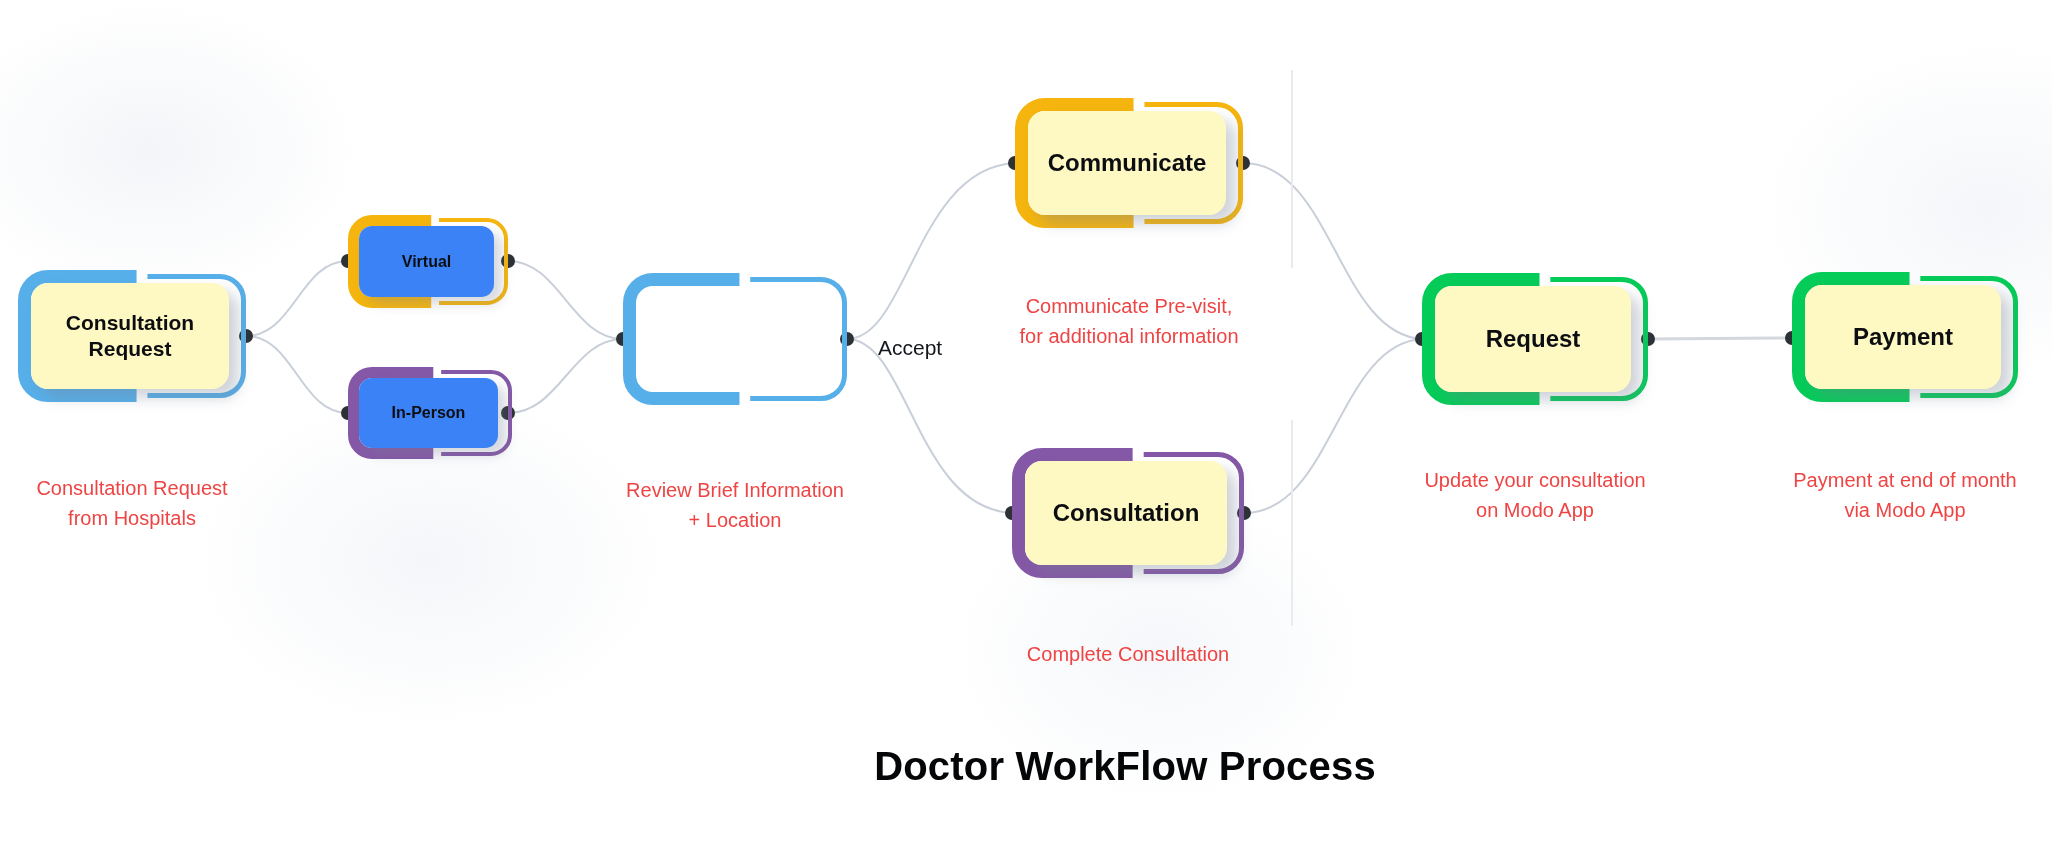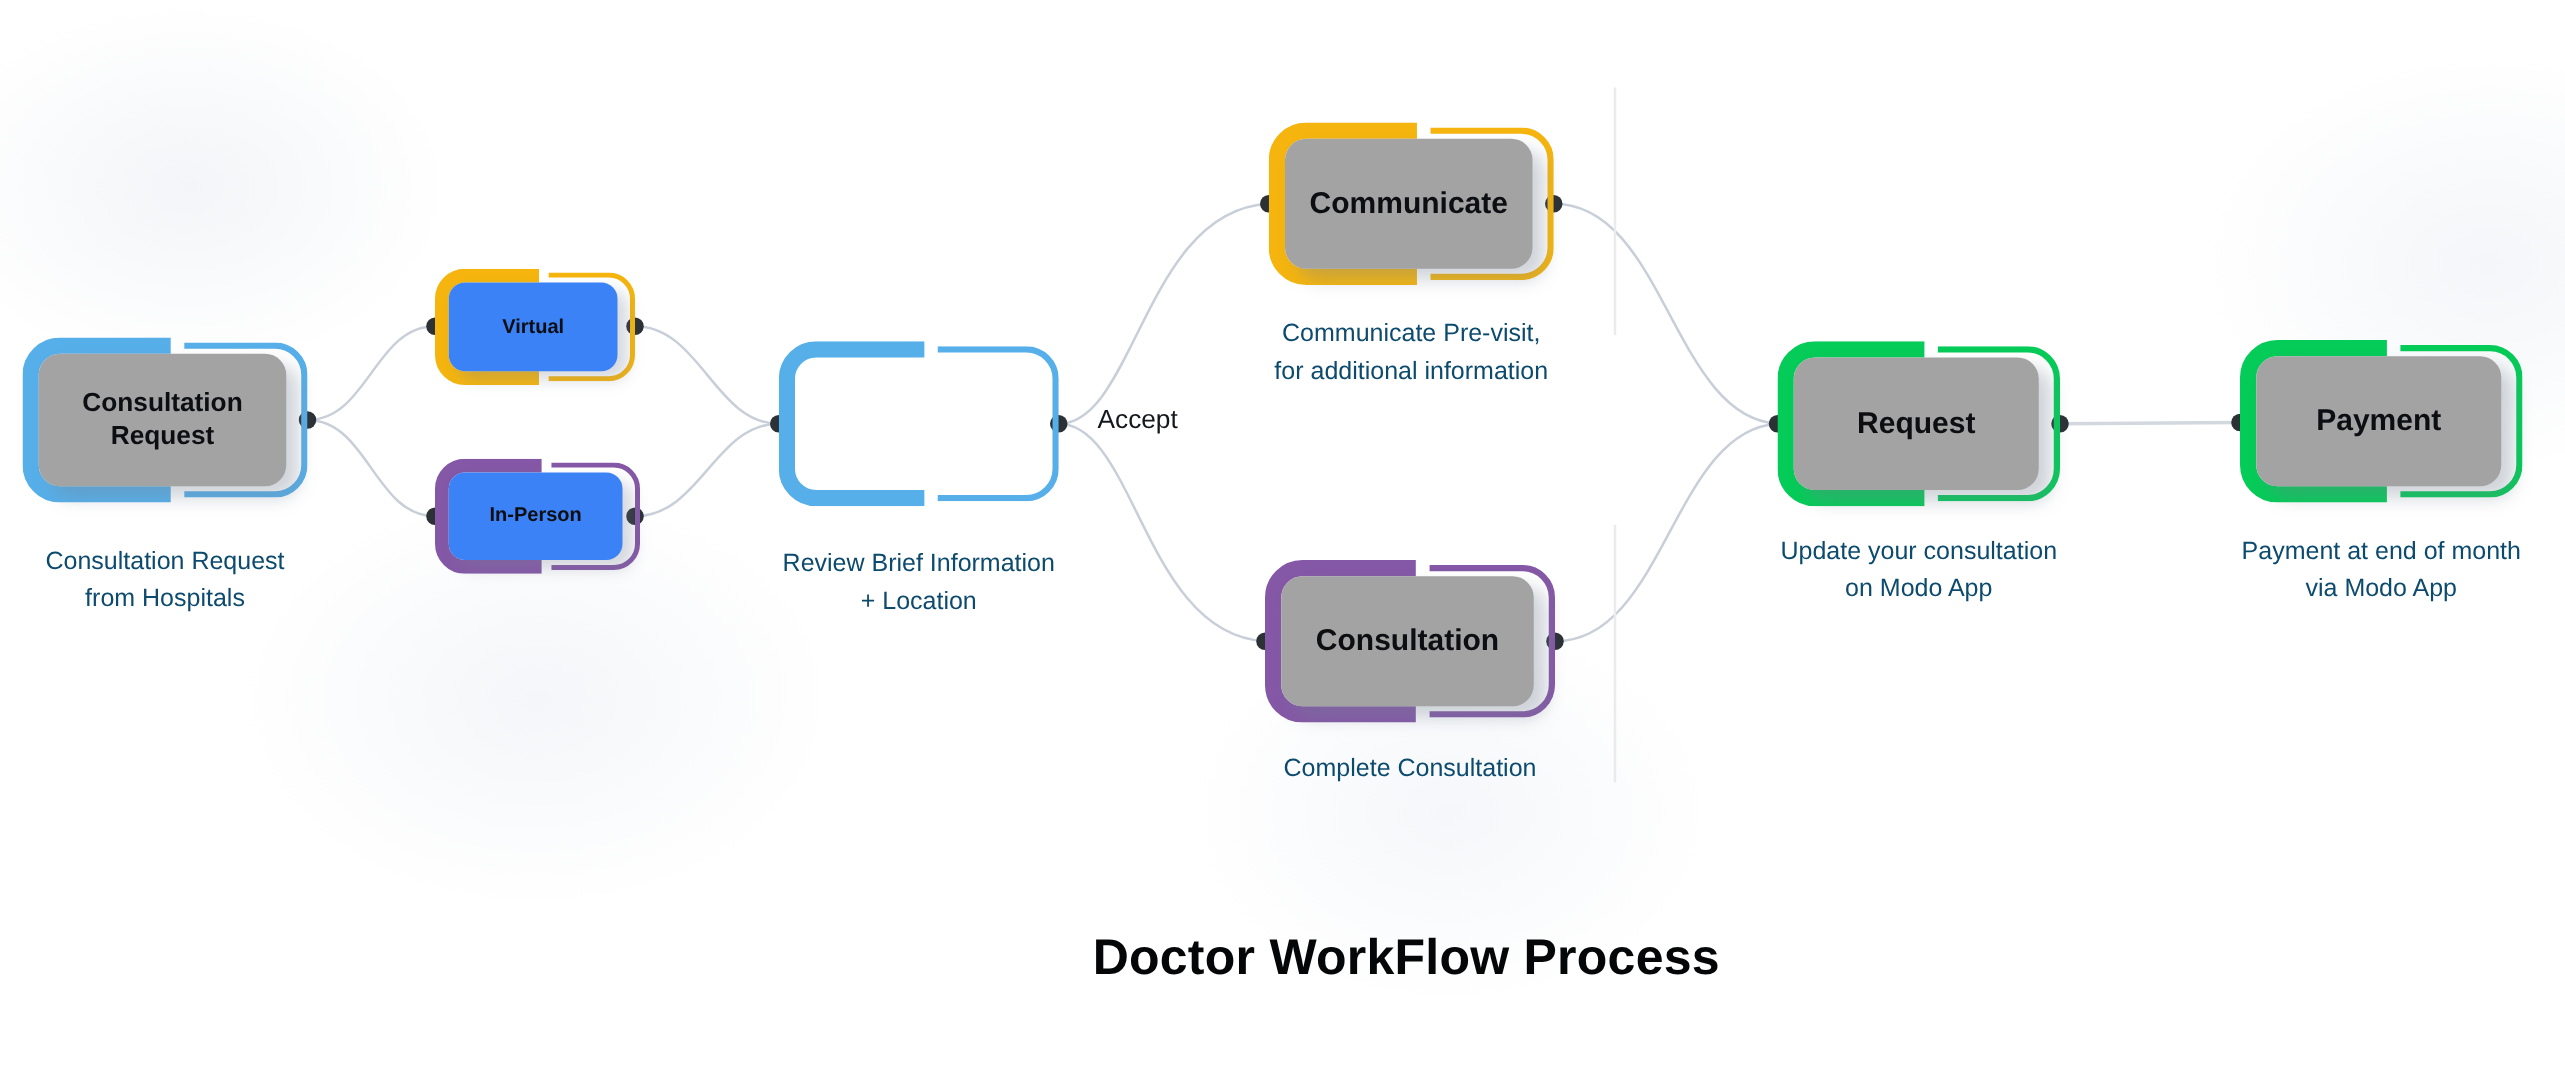"Communicate" .large .card { background: #a3a3a3 -> #fef9c3 }
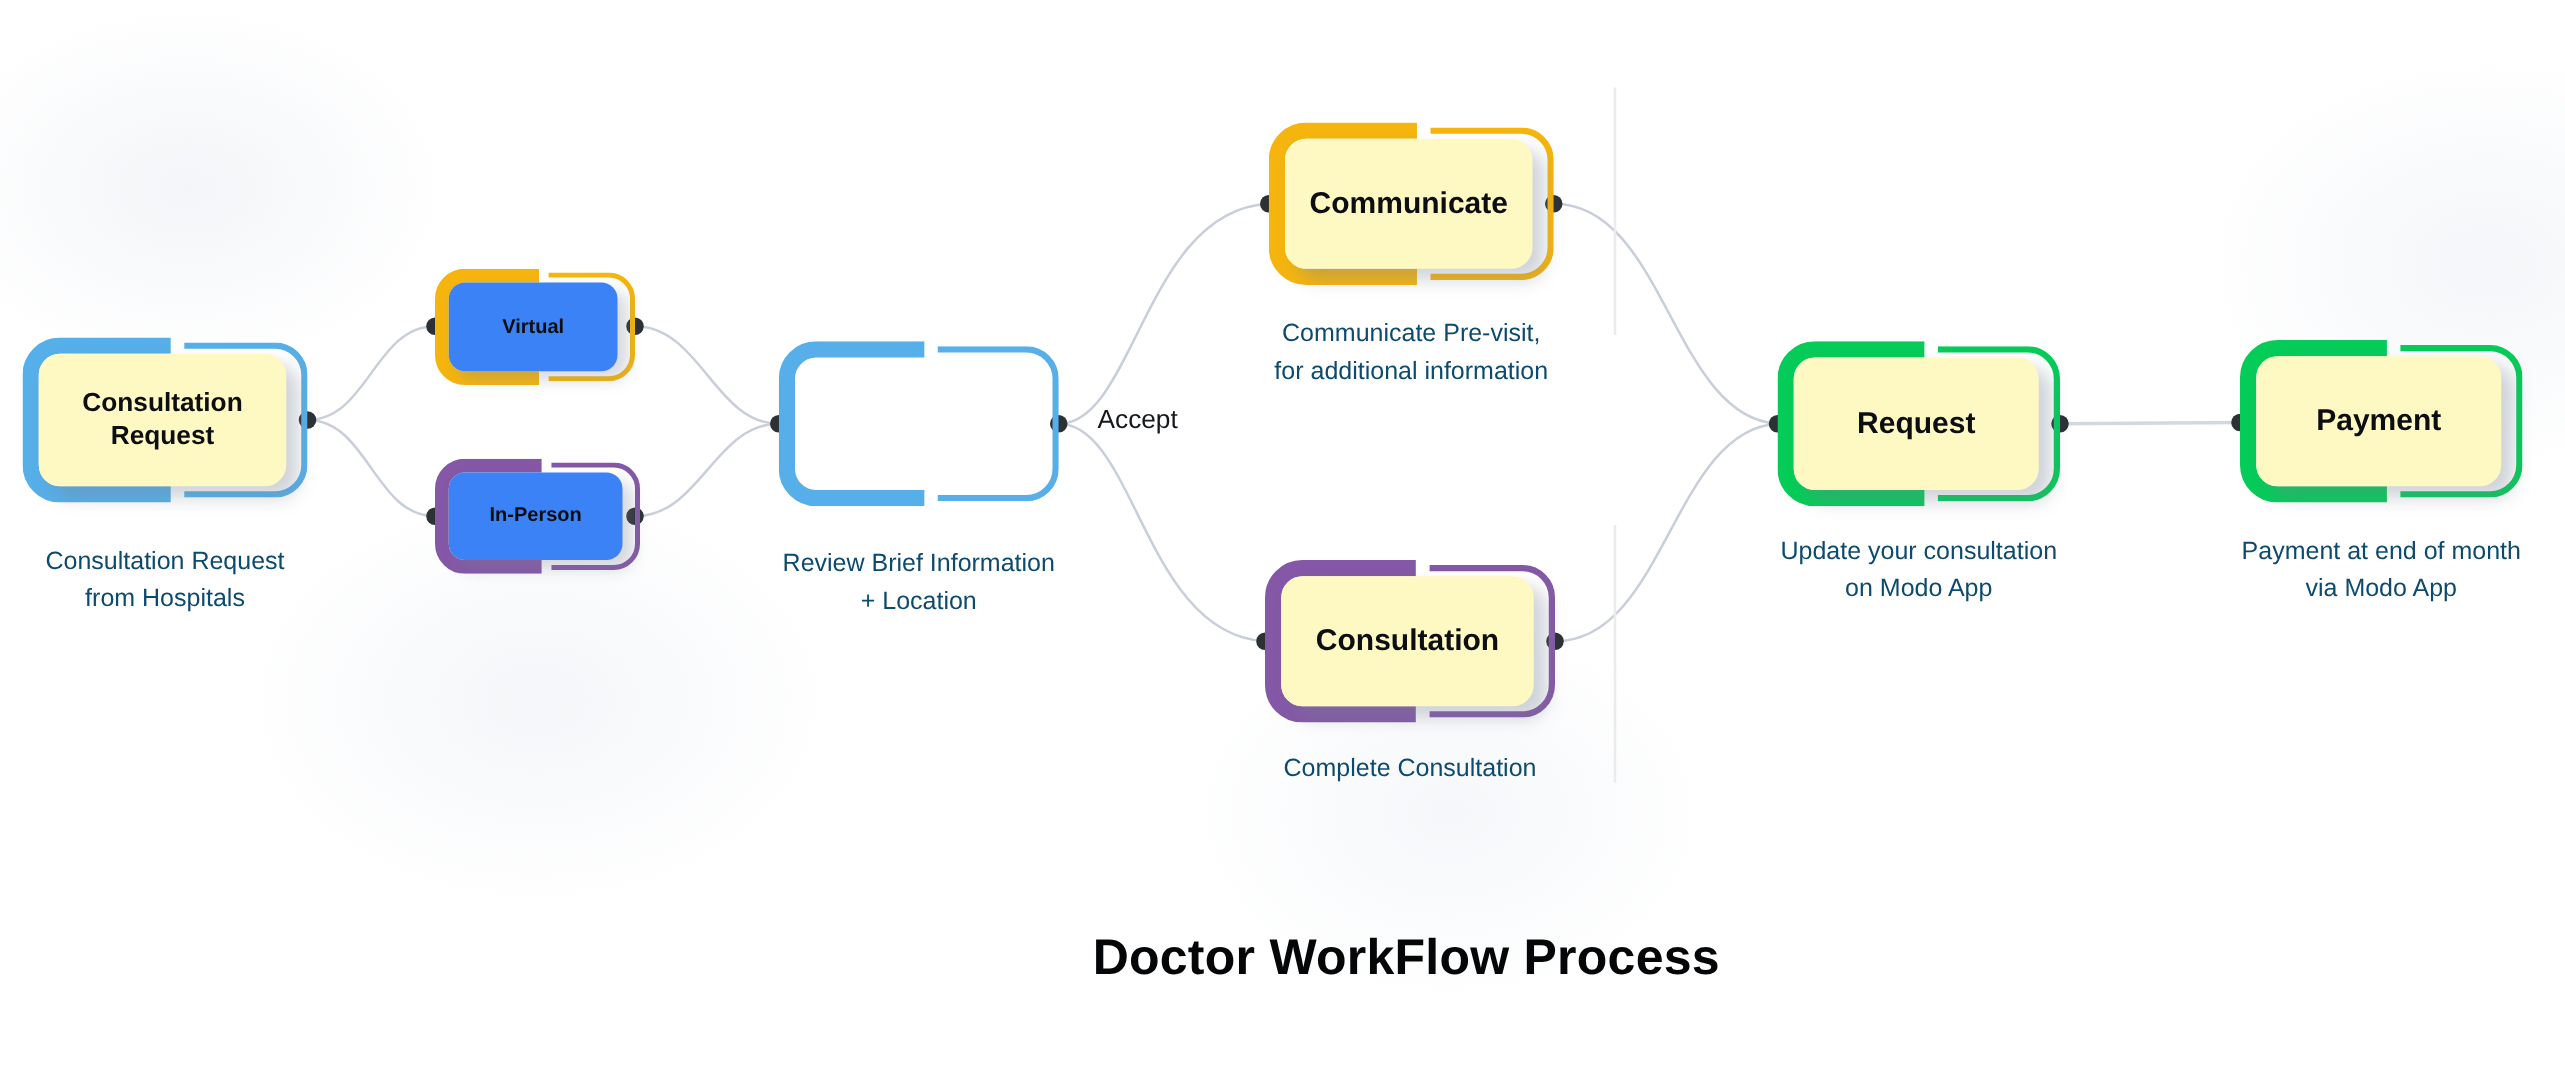"Communicate Pre-visit," .desc { color: #0c4a6e -> #ef4444; margin-top: none -> 39px }
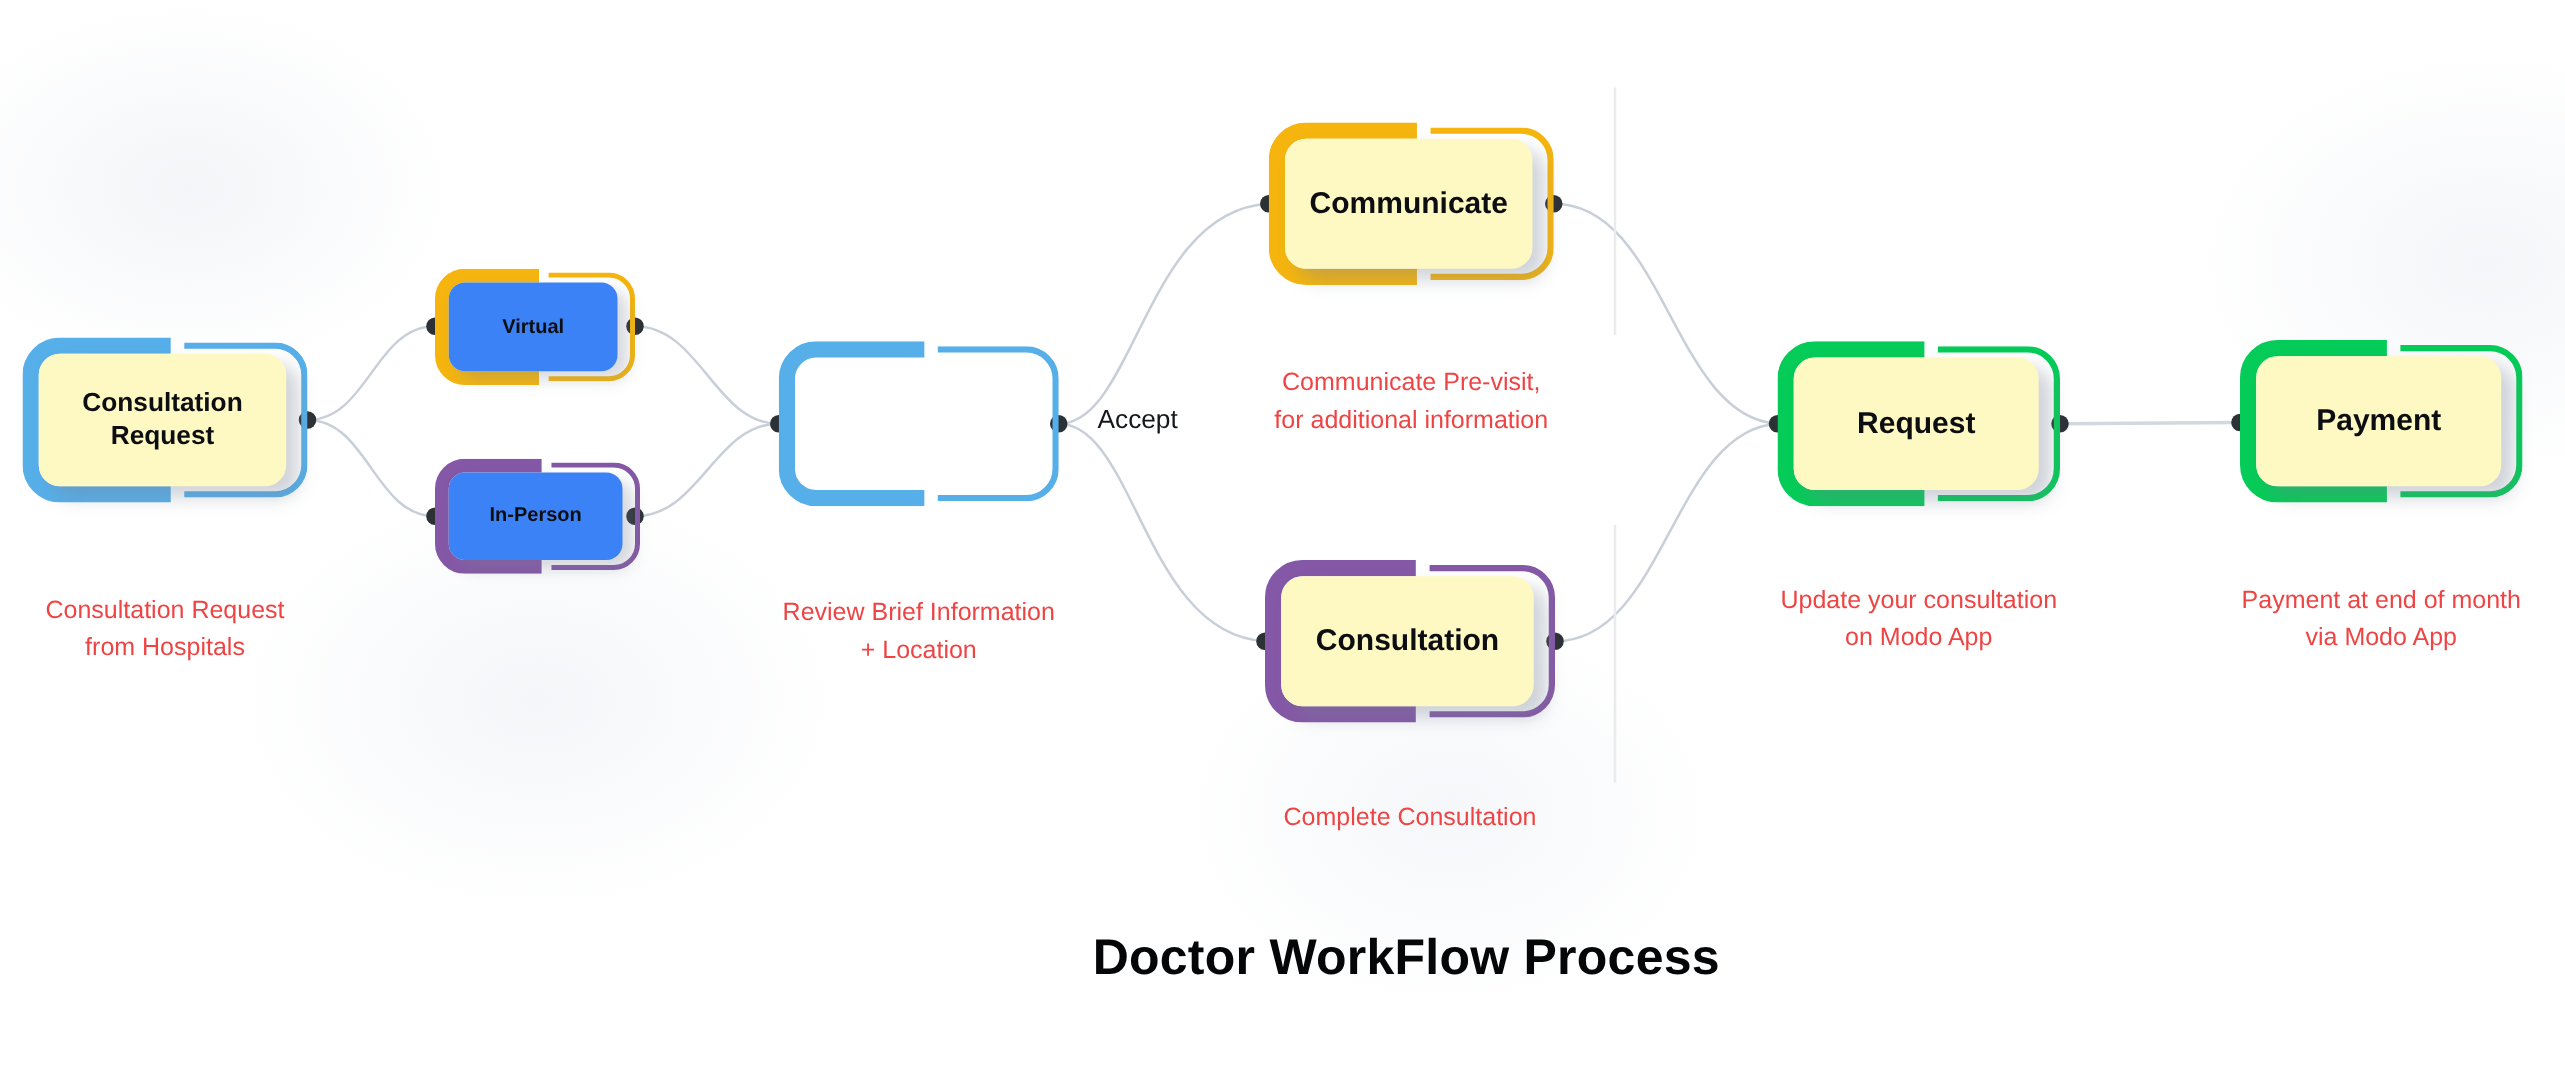"Accept" .edge-label { margin-top: none -> 12px }
